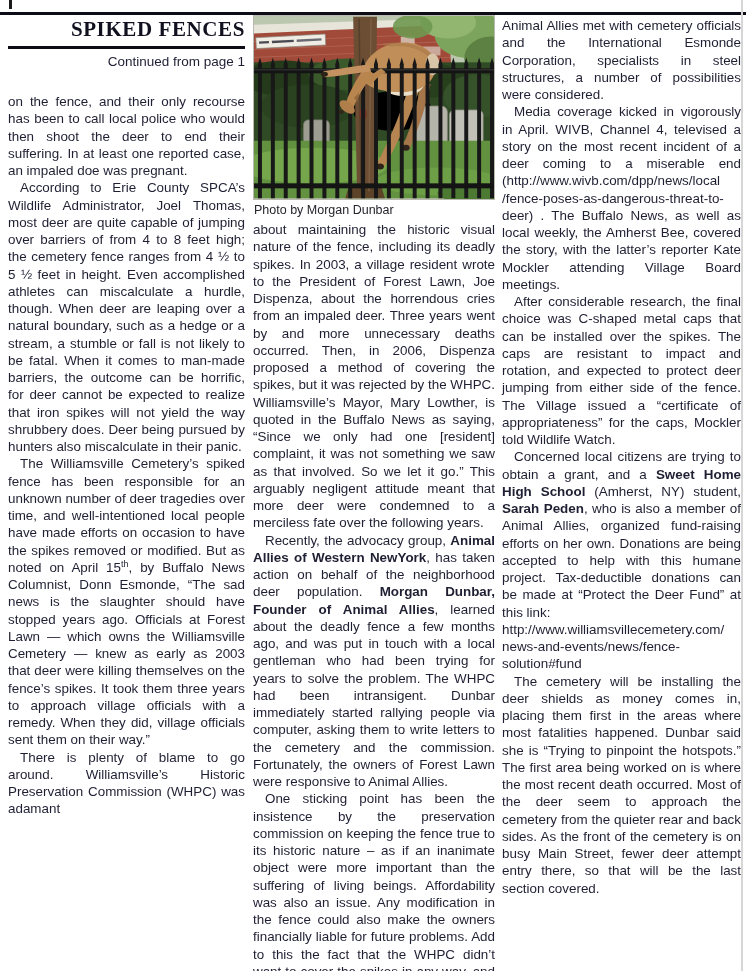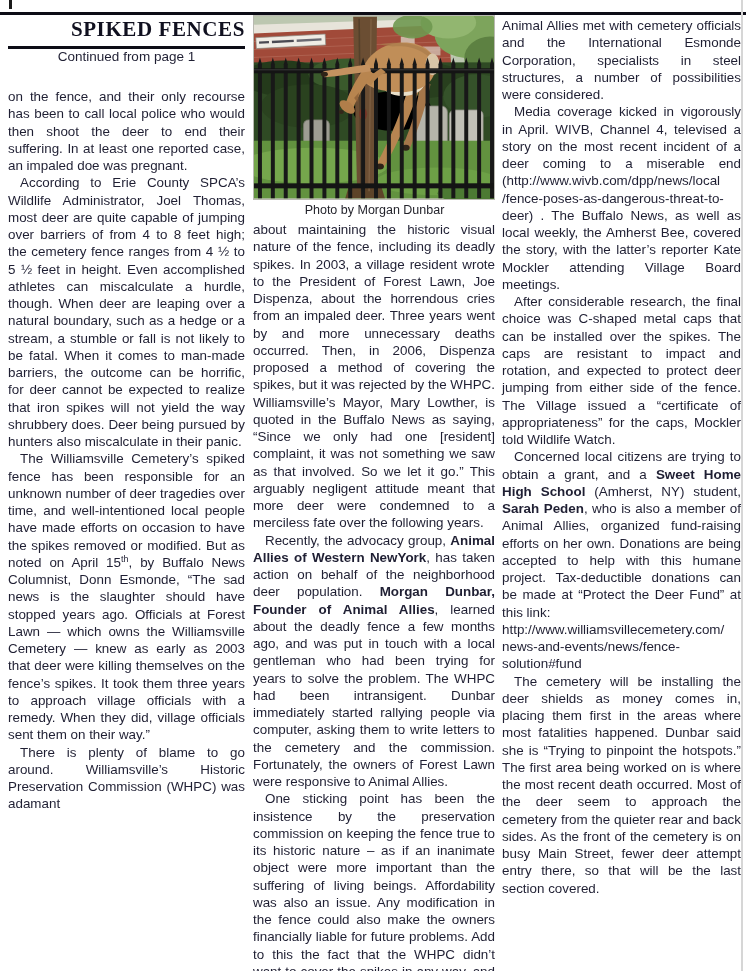"Continued from page 1" .continued { margin-top: none -> 5px; text-align: center -> right }
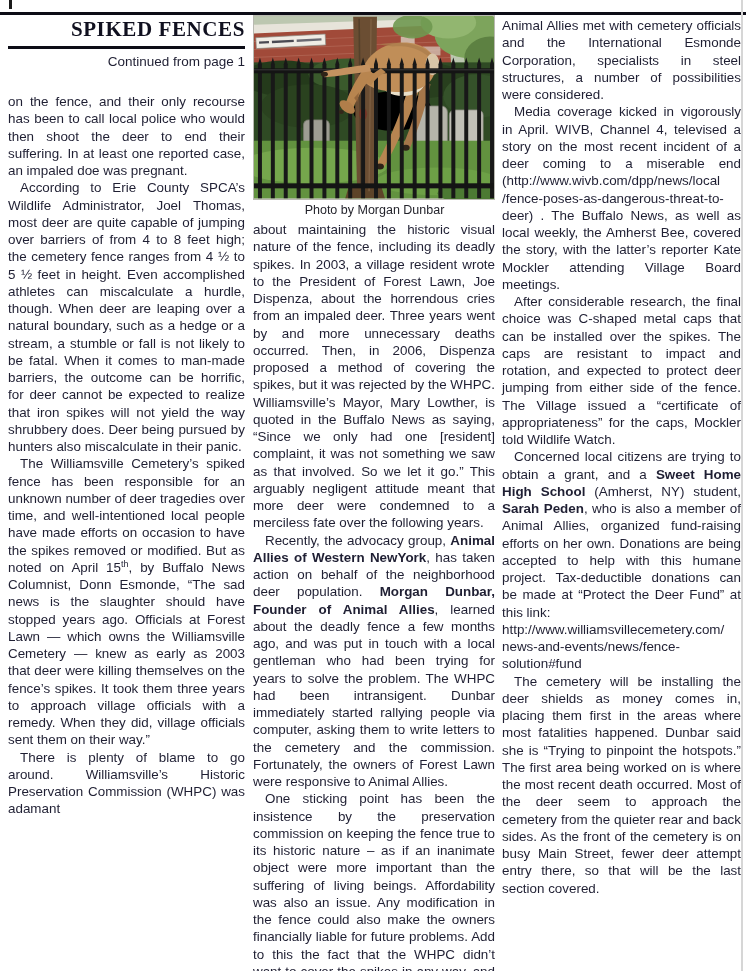"Photo by Morgan Dunbar" .photo-caption { text-align: center -> left }
